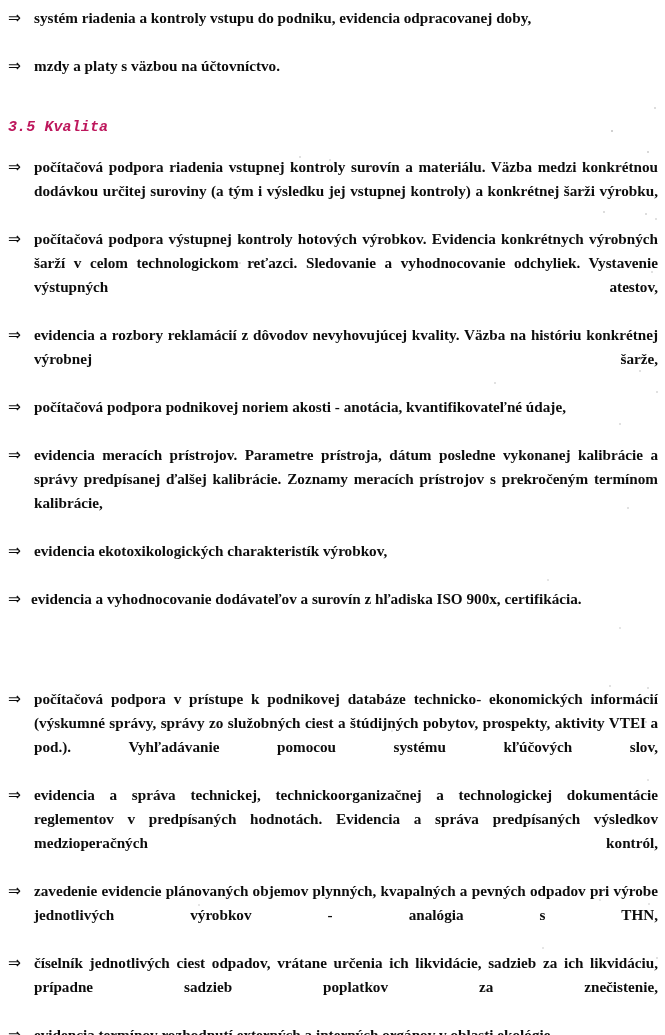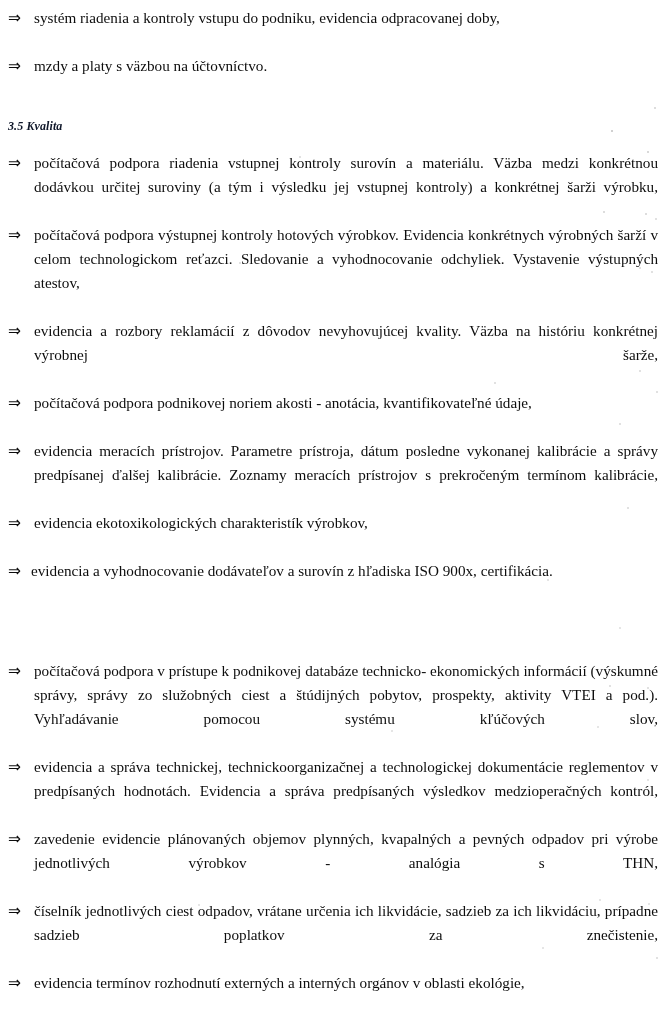"systém riadenia a kontroly vstupu" li.bullet > .btext { font-weight: none -> bold }
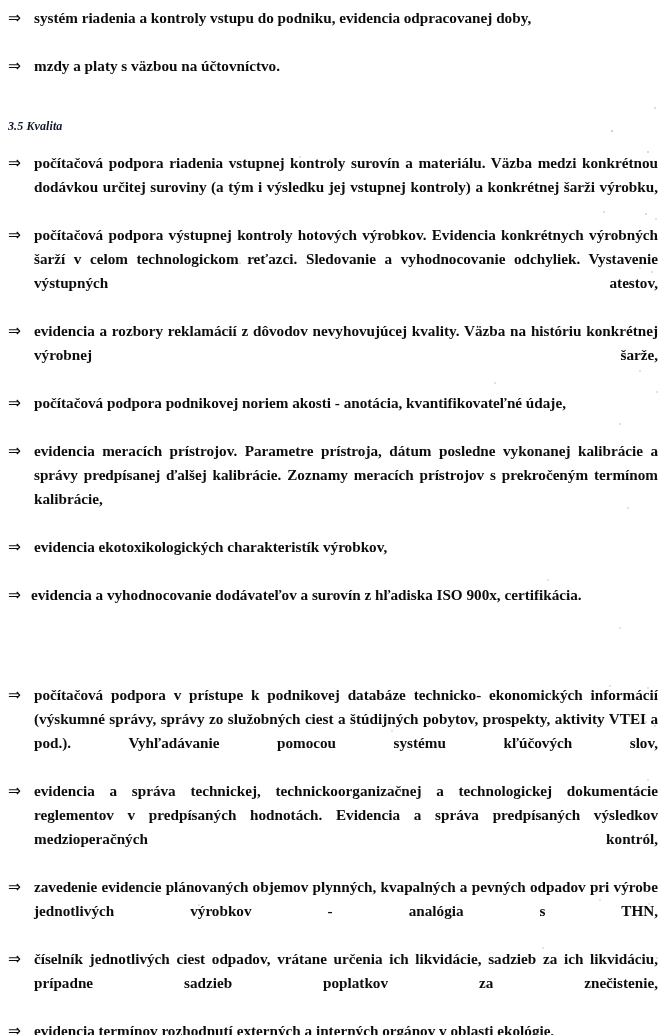"3.5 Kvalita" .section-heading { color: #0f172a -> #be185d; font-family: none -> Liberation Mono, monospace; font-size: 12px -> 15px }
